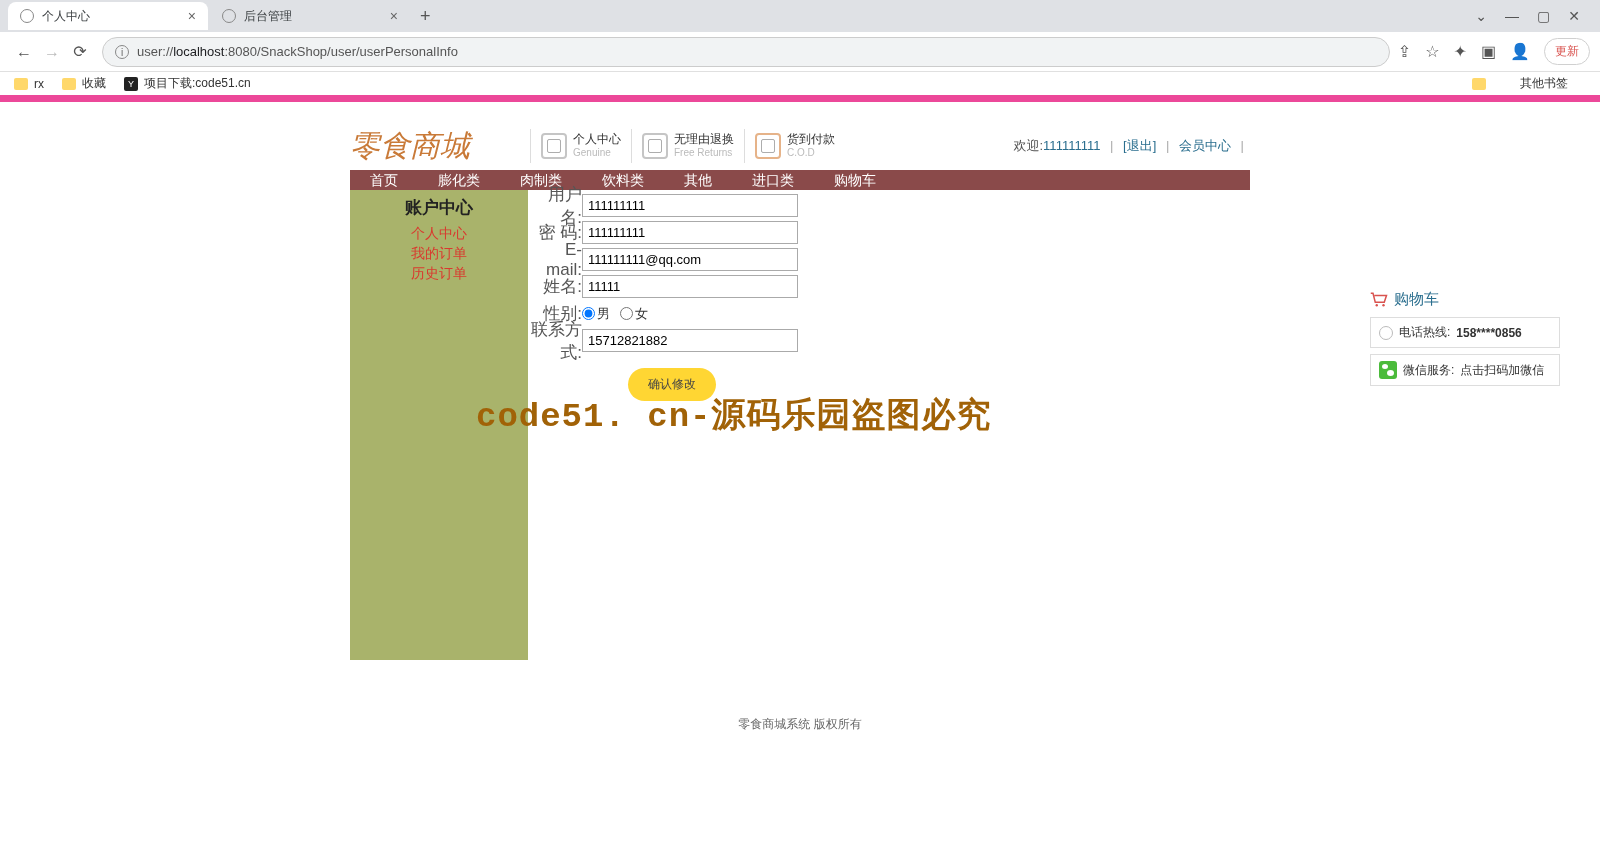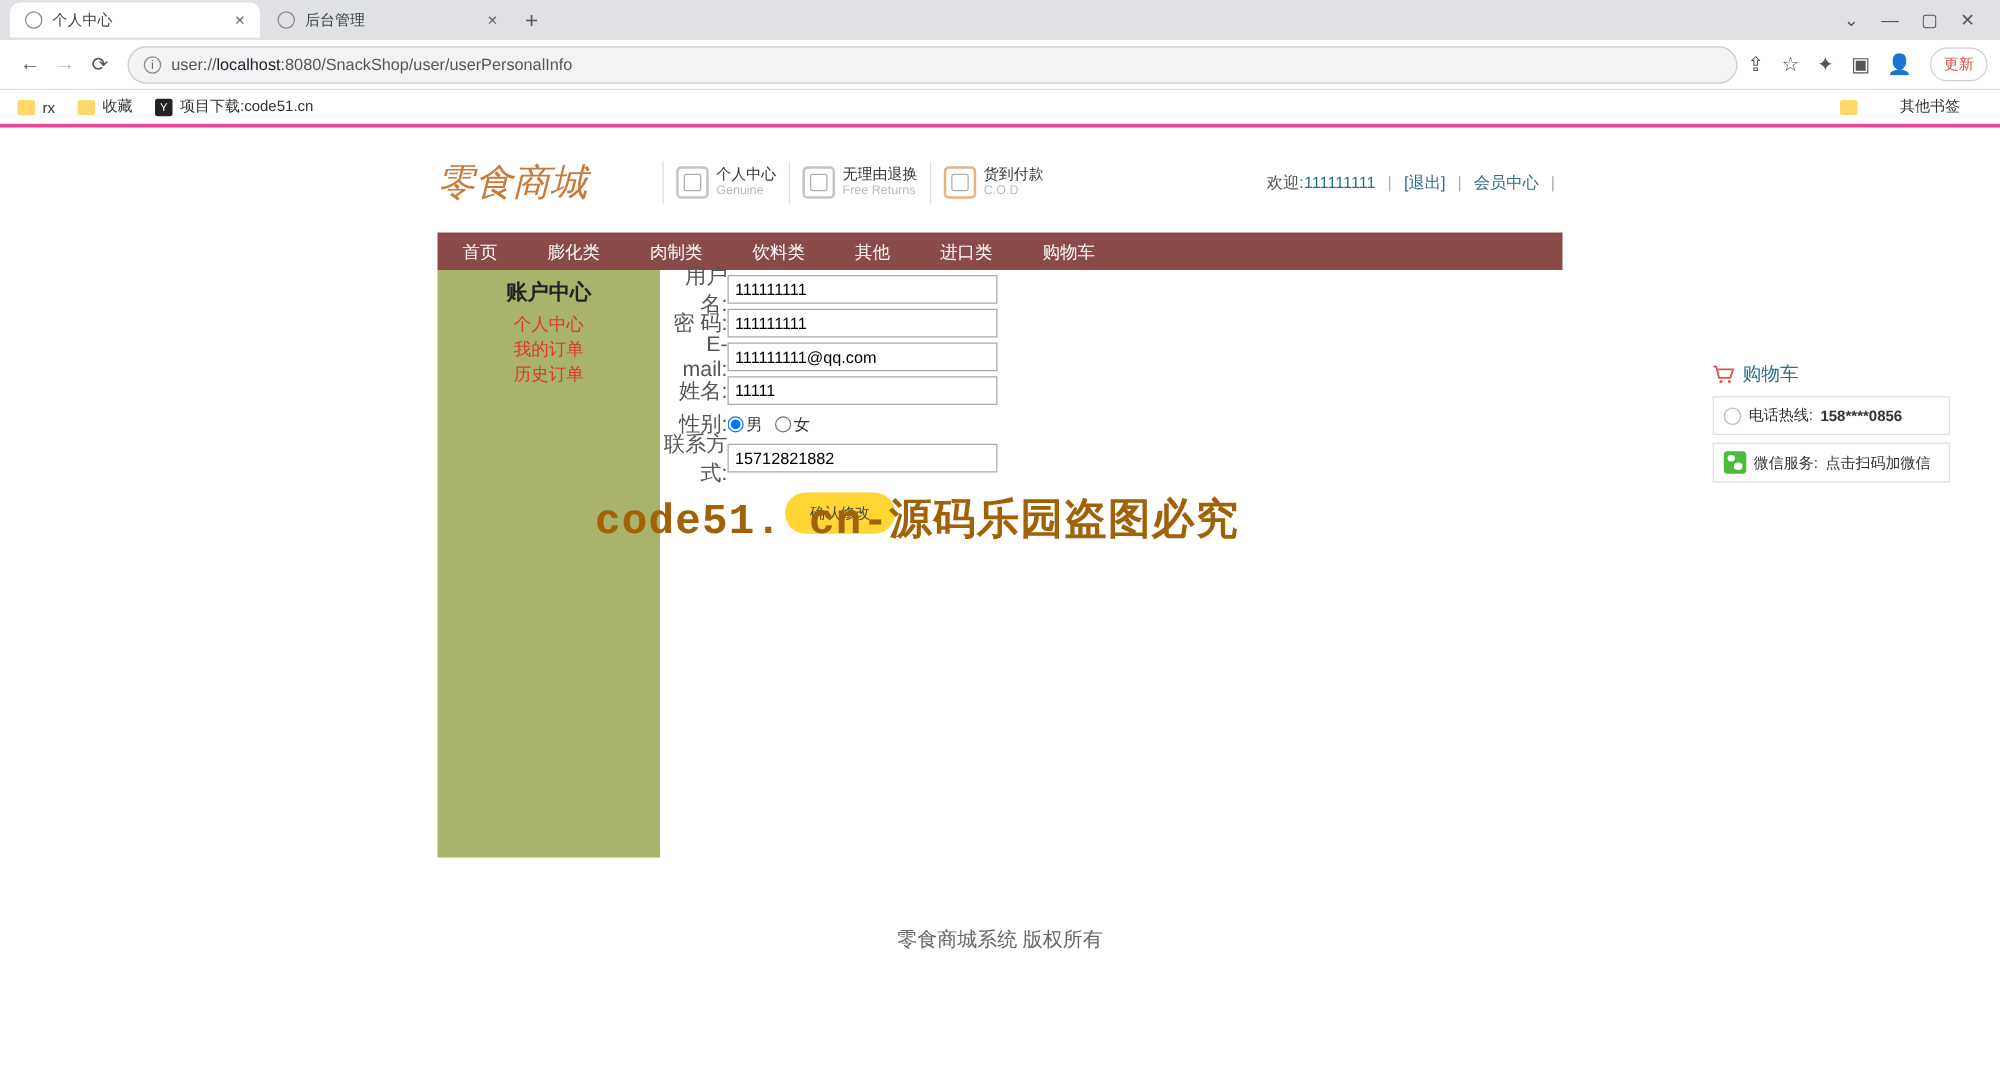"rx" .bookmarks-bar { border-bottom: 3px solid #ec4899 -> 7px solid #ec4899 }
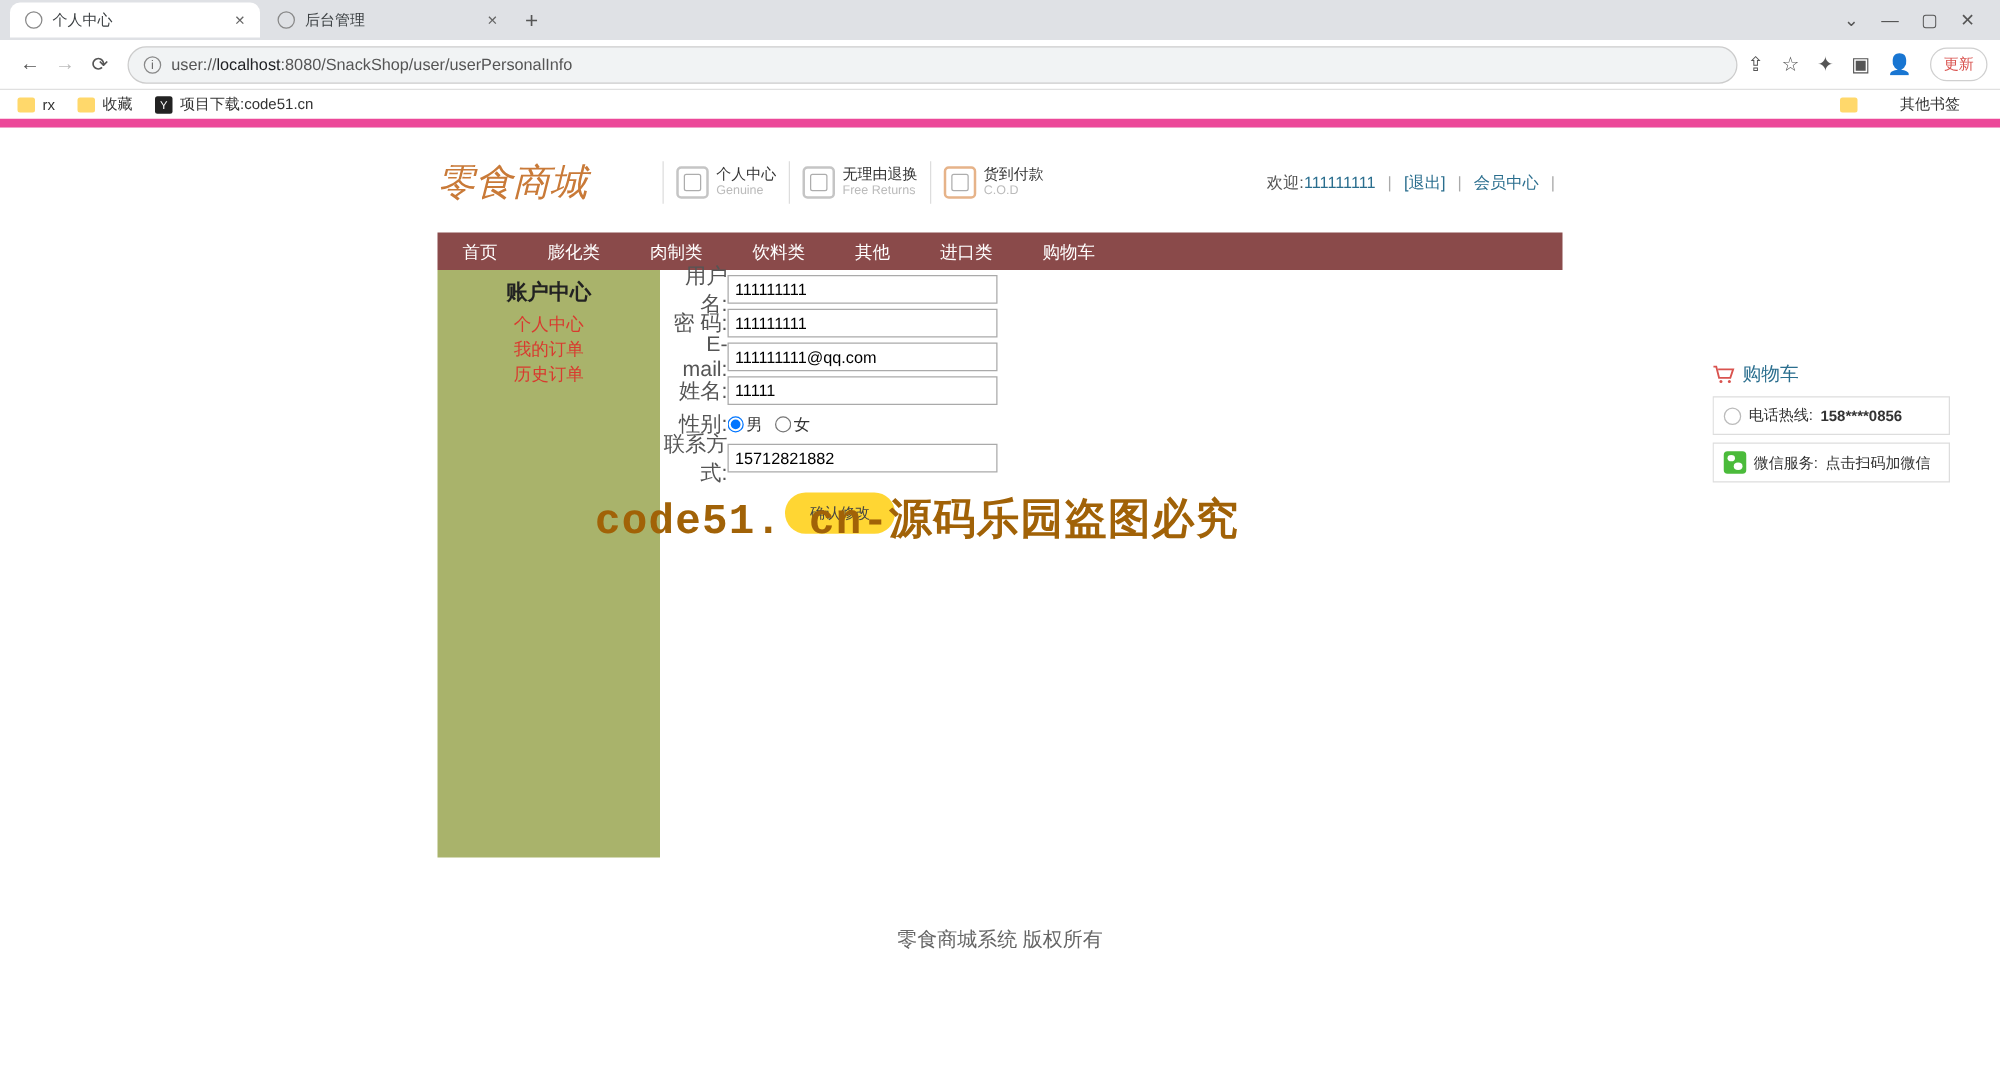"首页" .nav { height: 30px -> 20px; margin-top: 16px -> none }
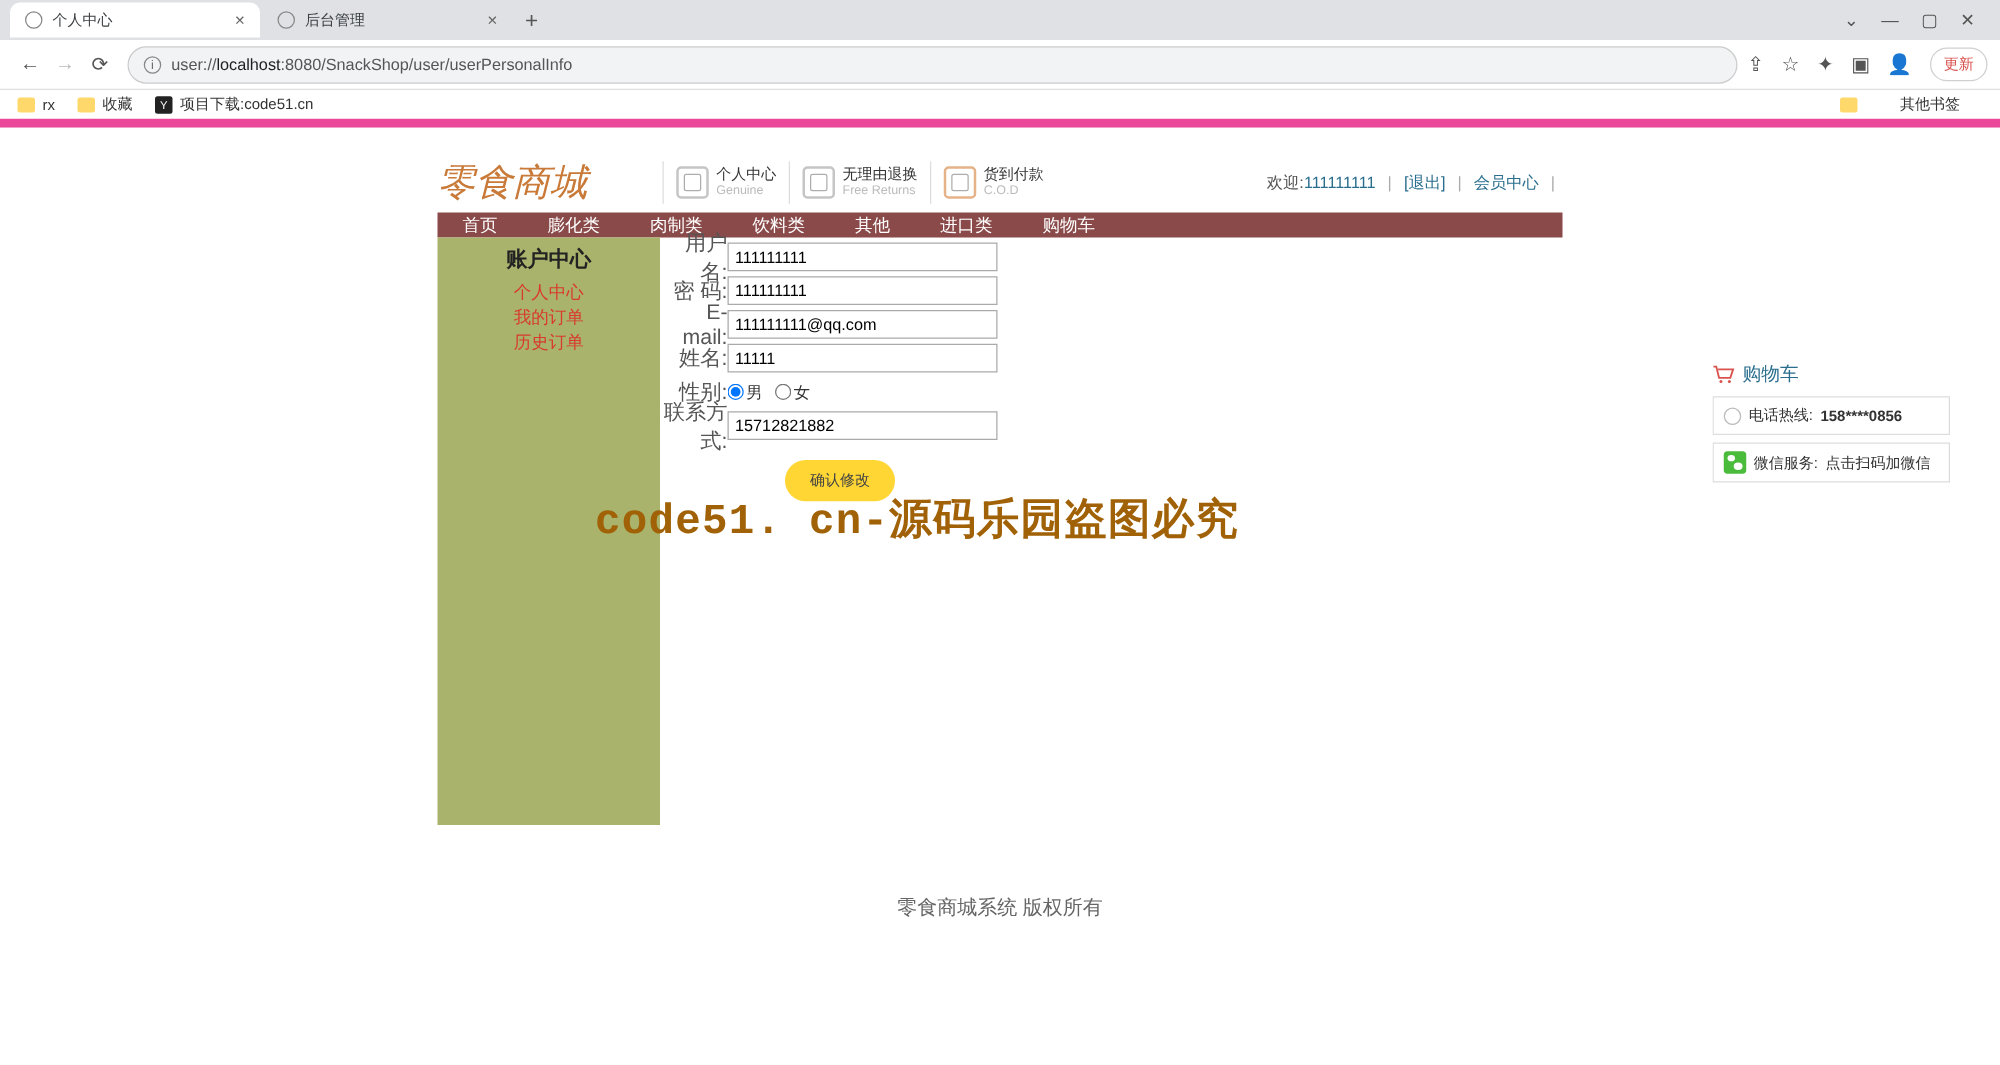"零食商城系统 版权所有" .footer { font-size: 16px -> 12px }
